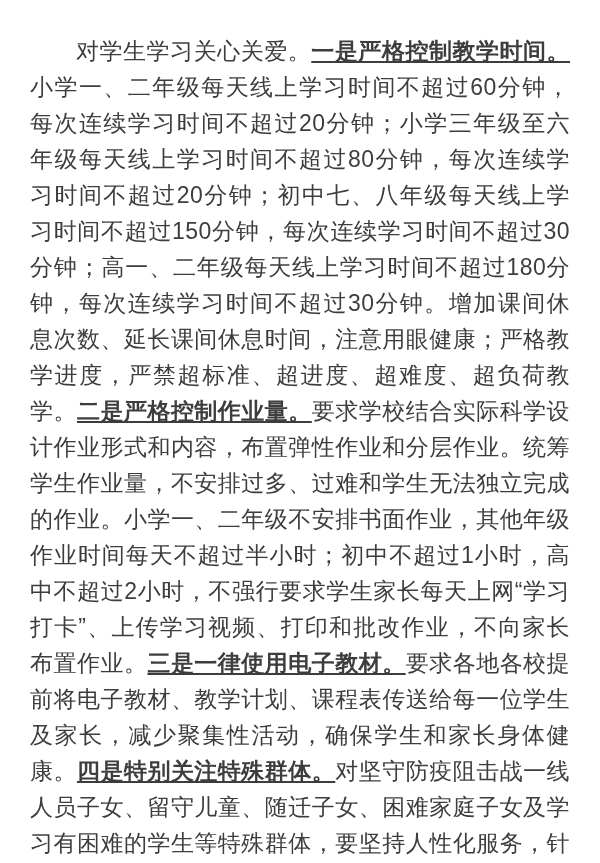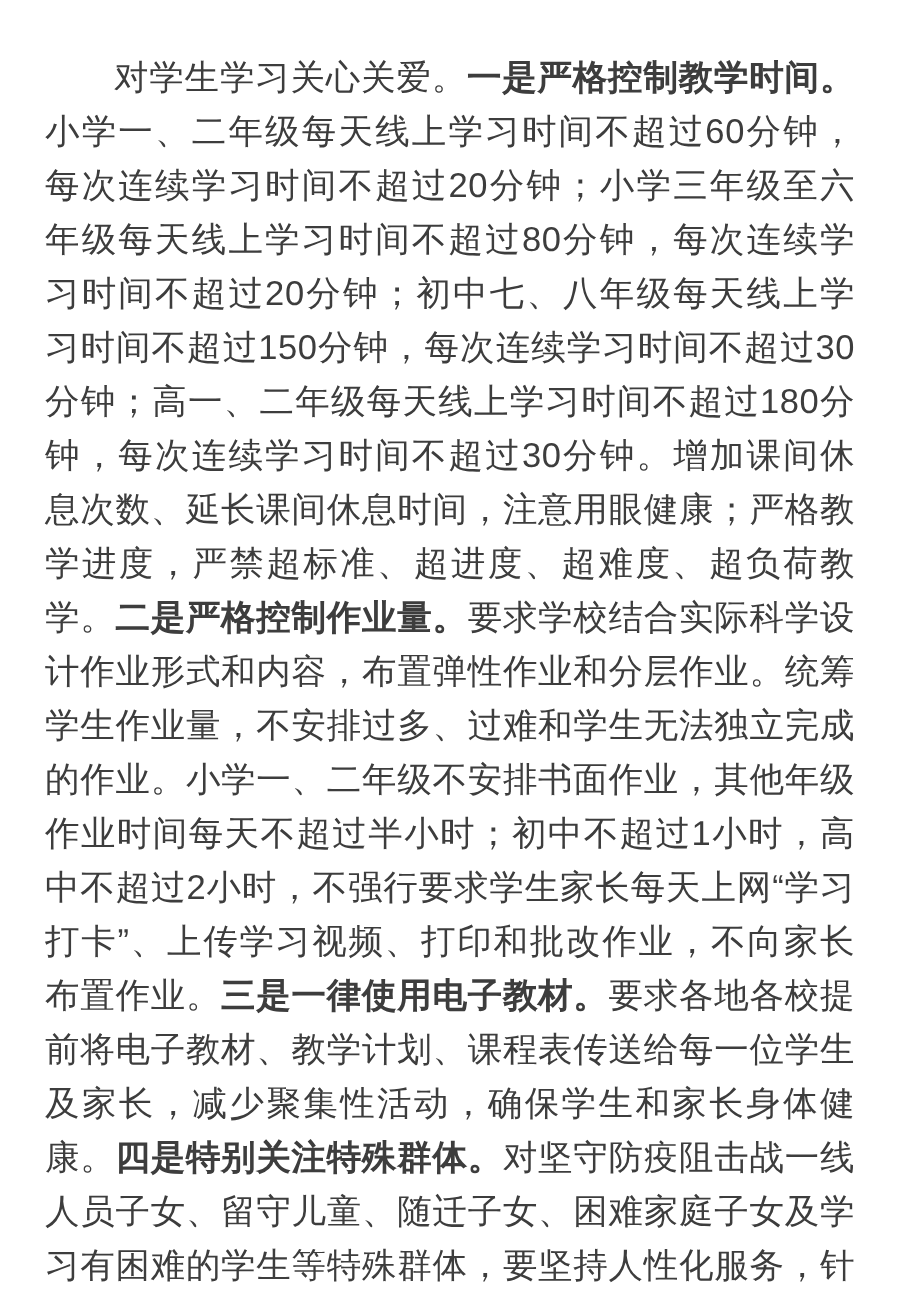"一是严格控制教学时间。" .seg.bold { text-decoration: none -> underline }
